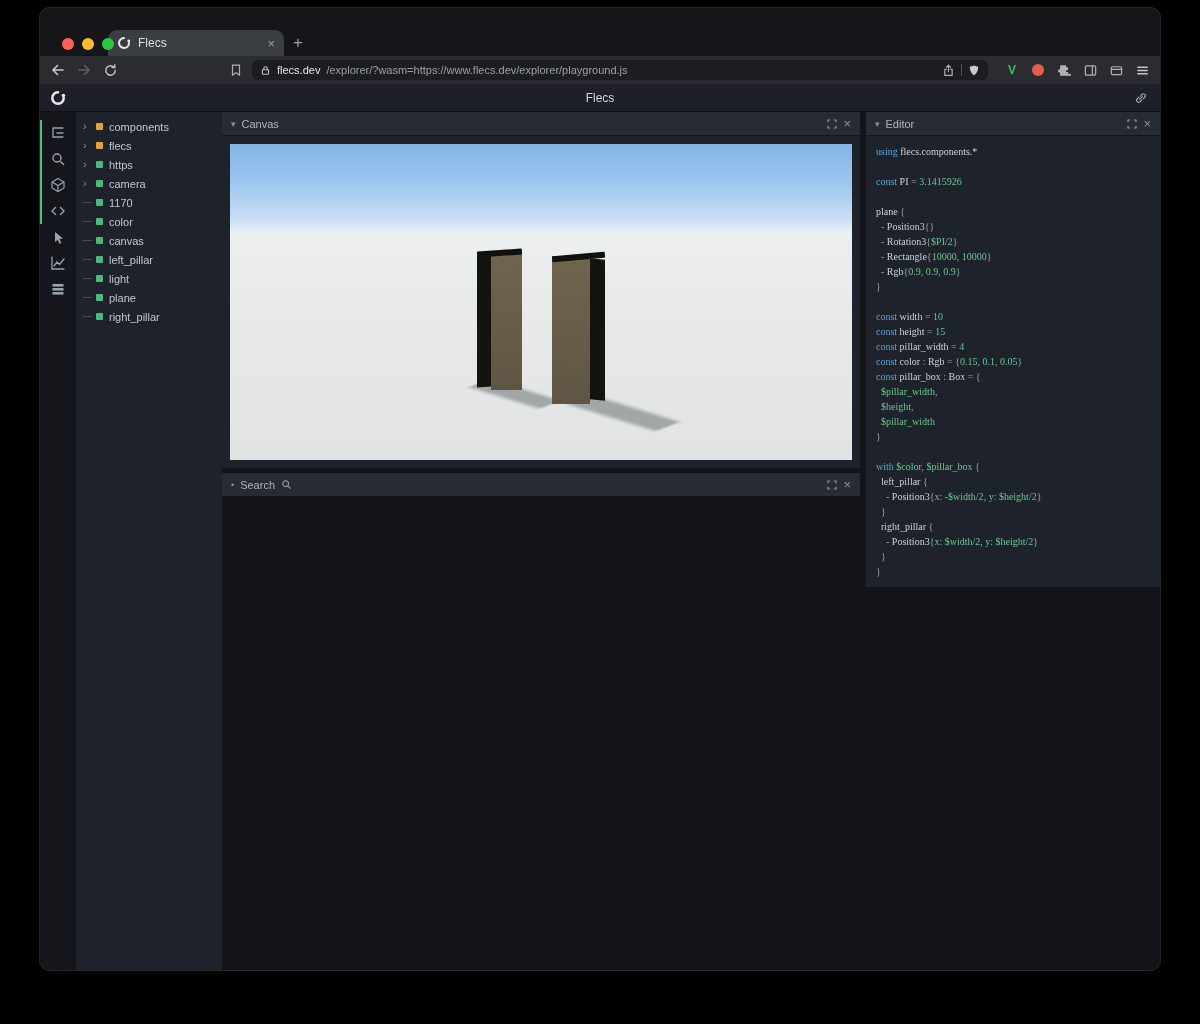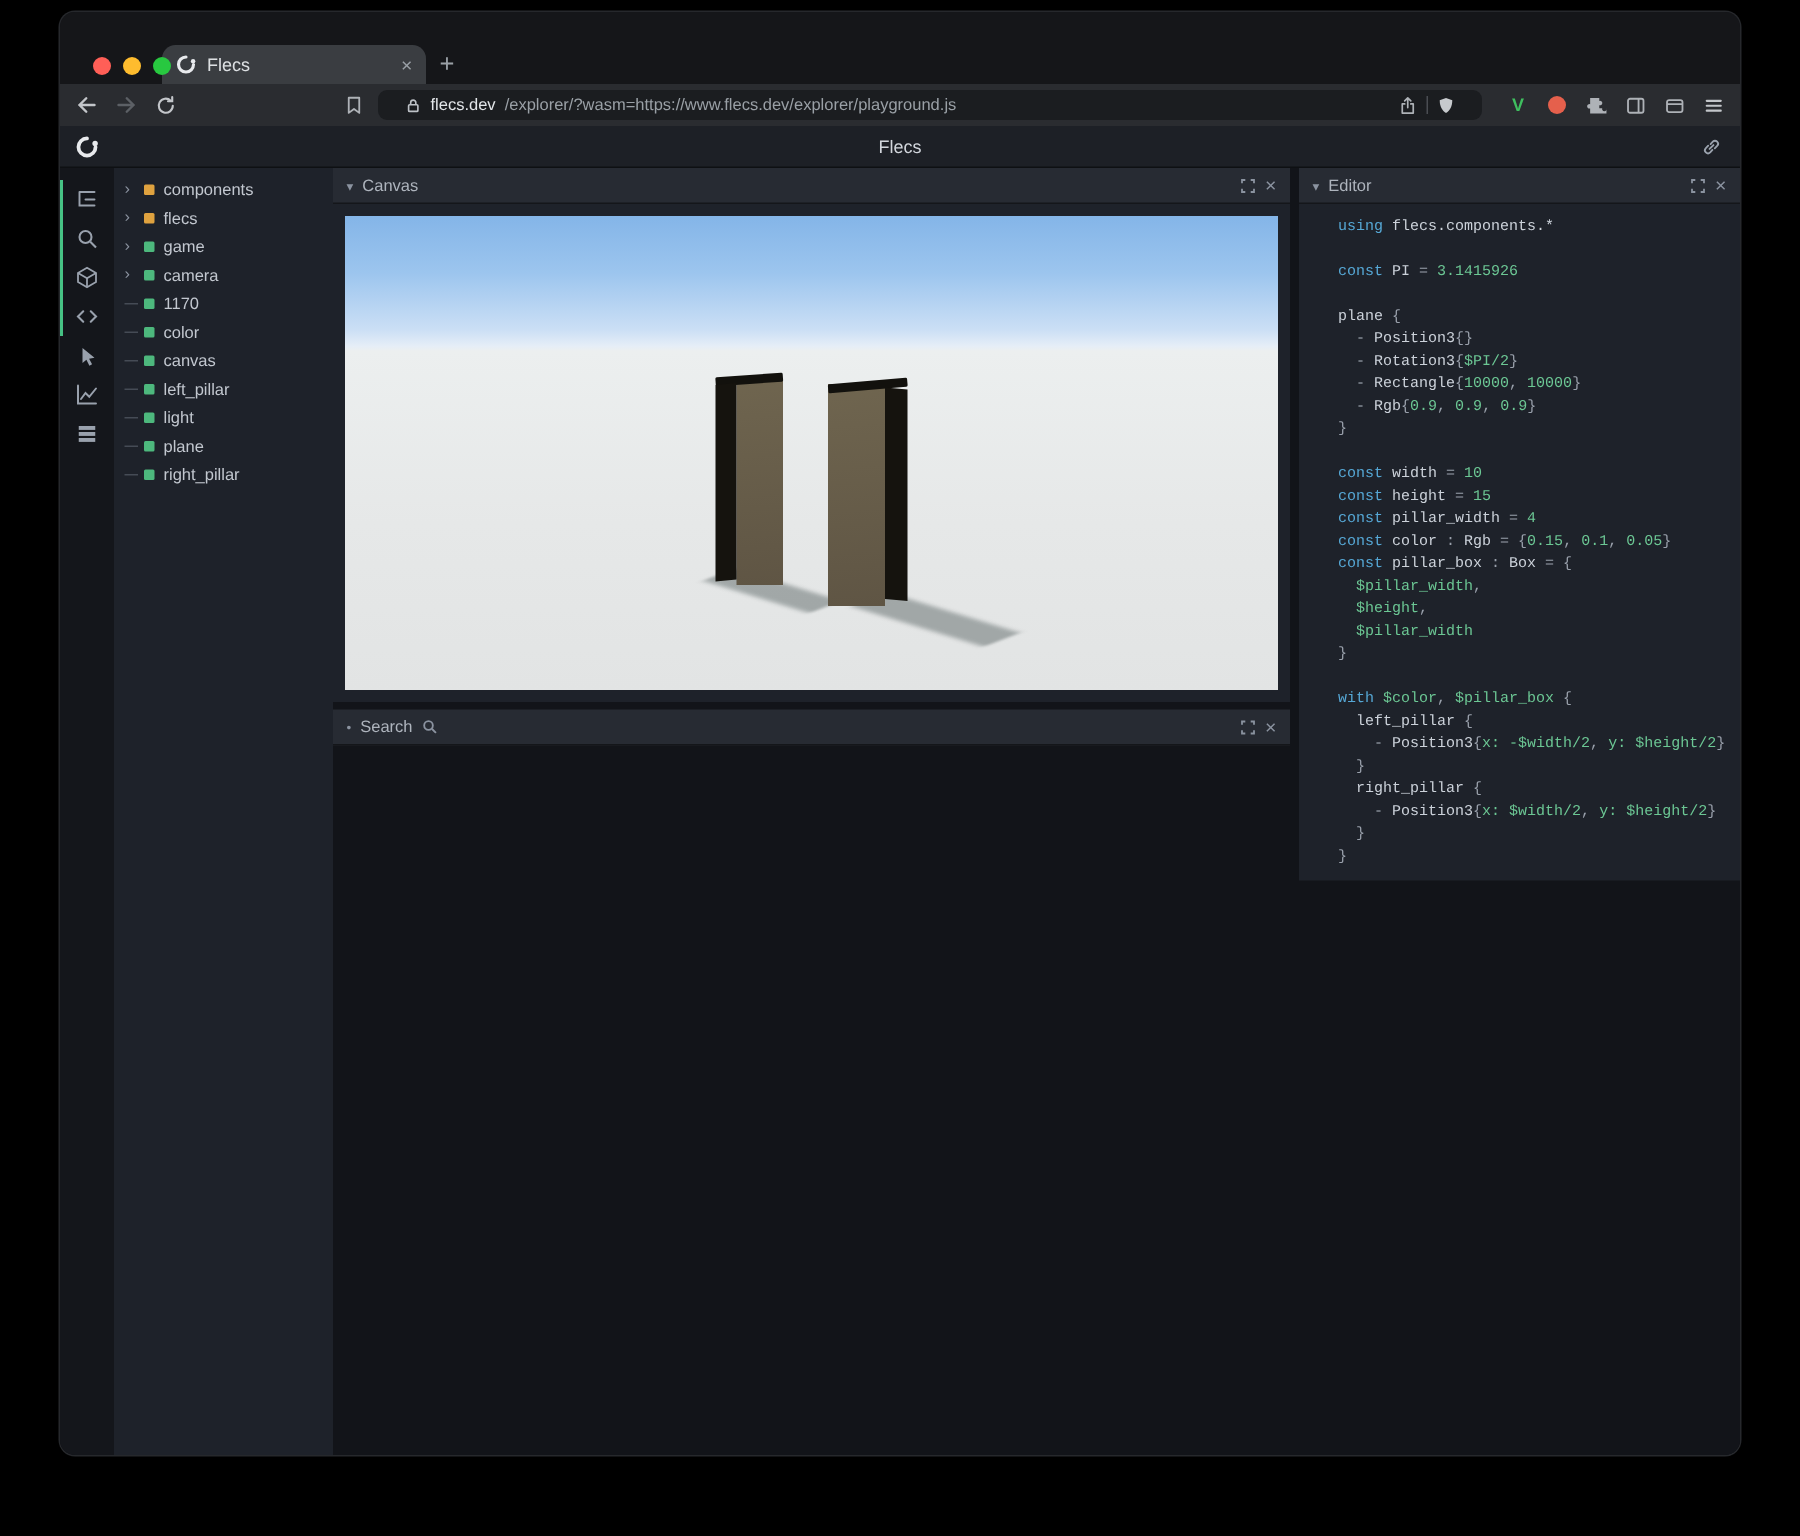"flecs.dev" .addressbar { padding: 0 18px -> 0 8px }
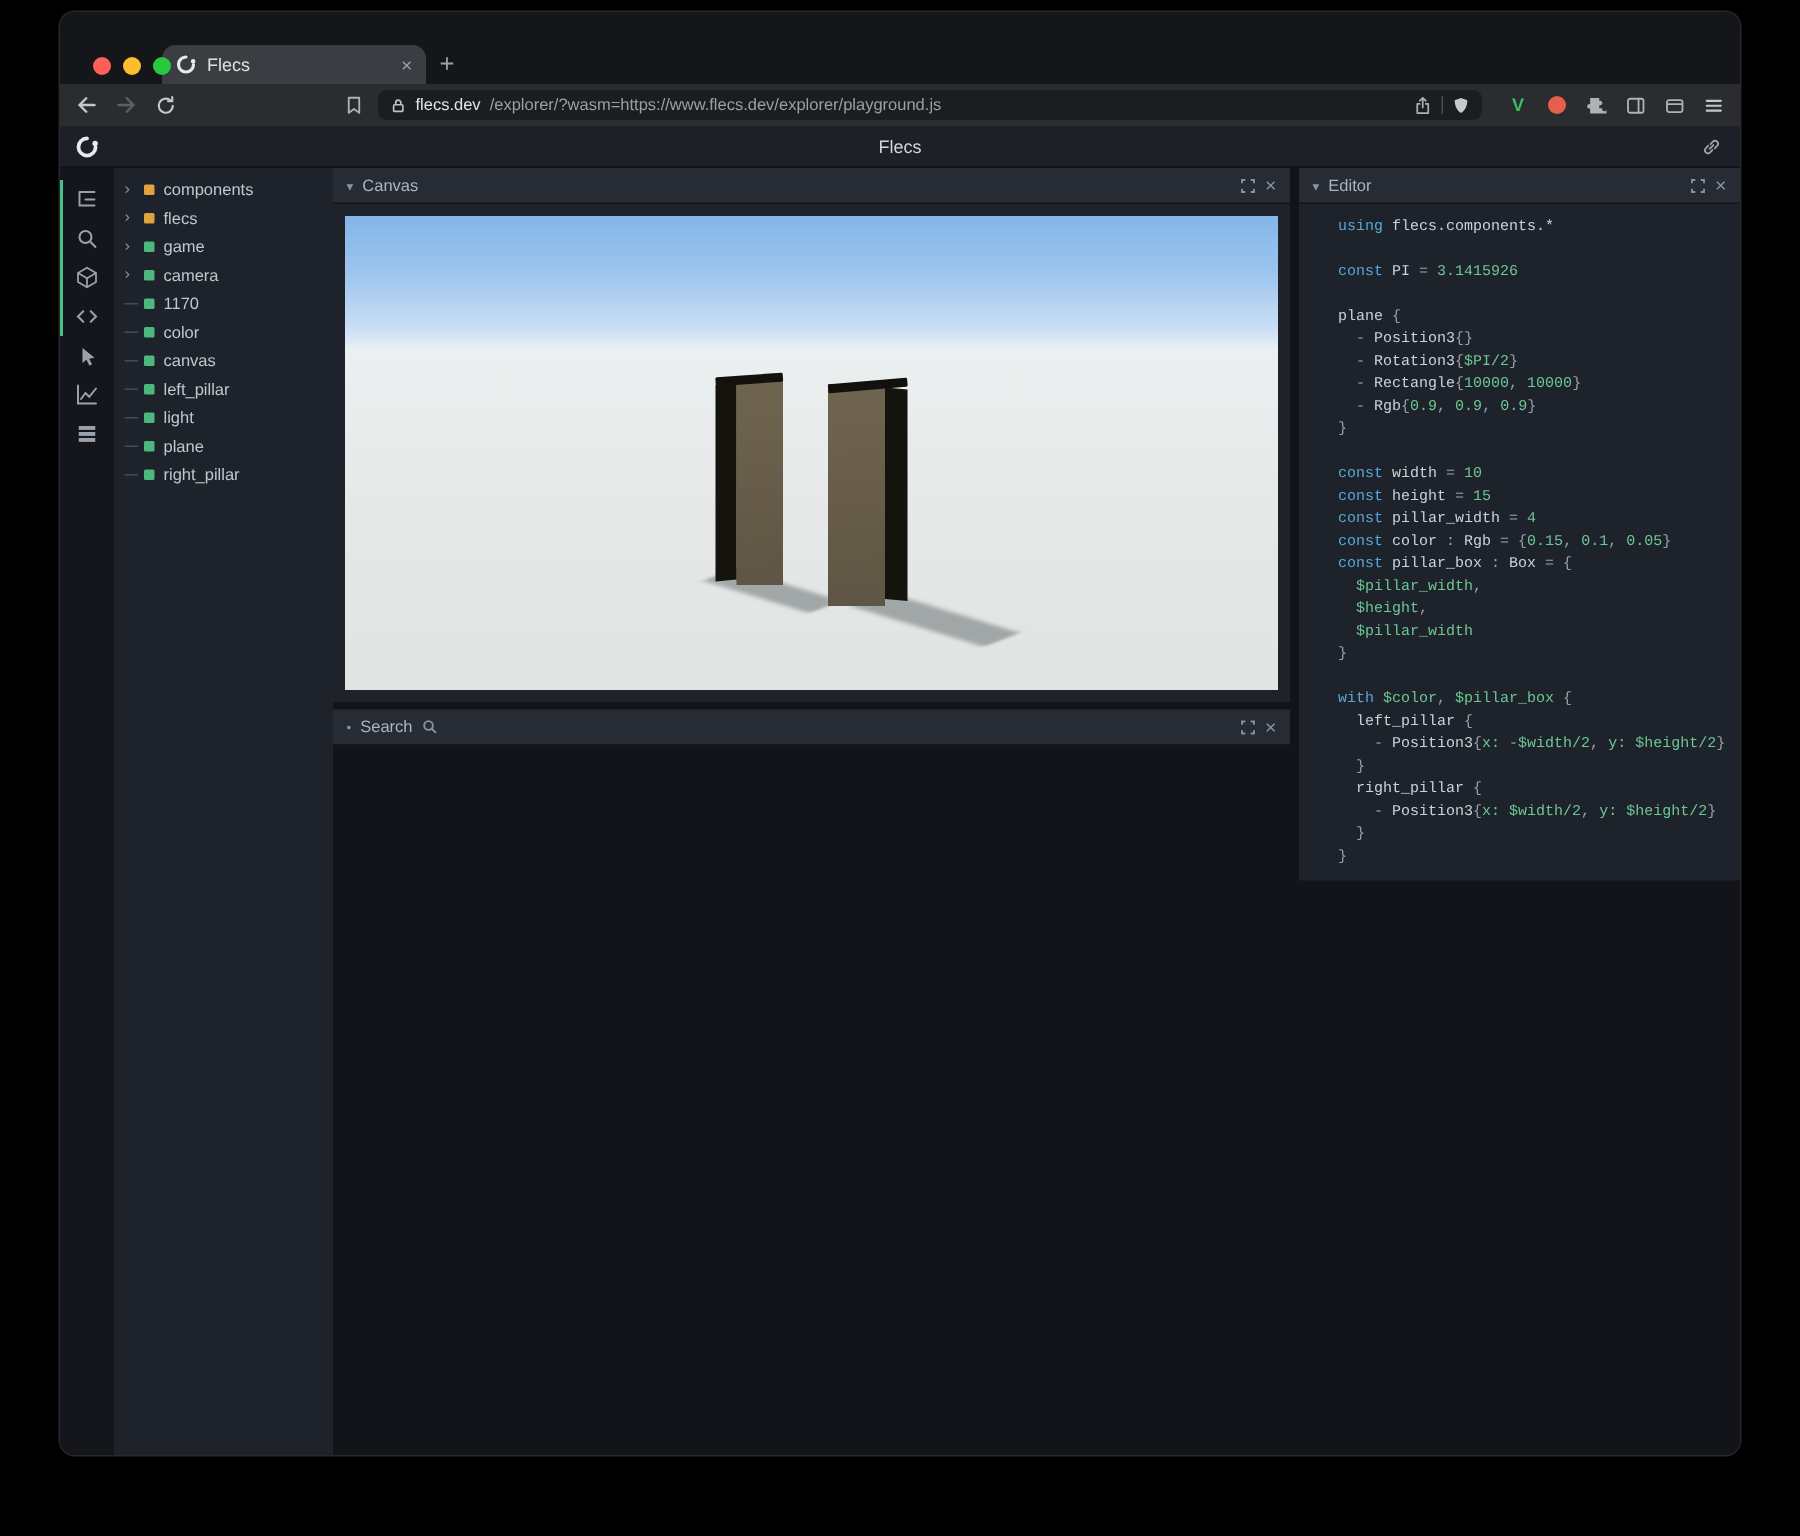"using flecs.components.*" .editor-code { font-family: Liberation Mono, monospace -> Liberation Serif, serif; padding: 8px 26px -> 8px 10px }
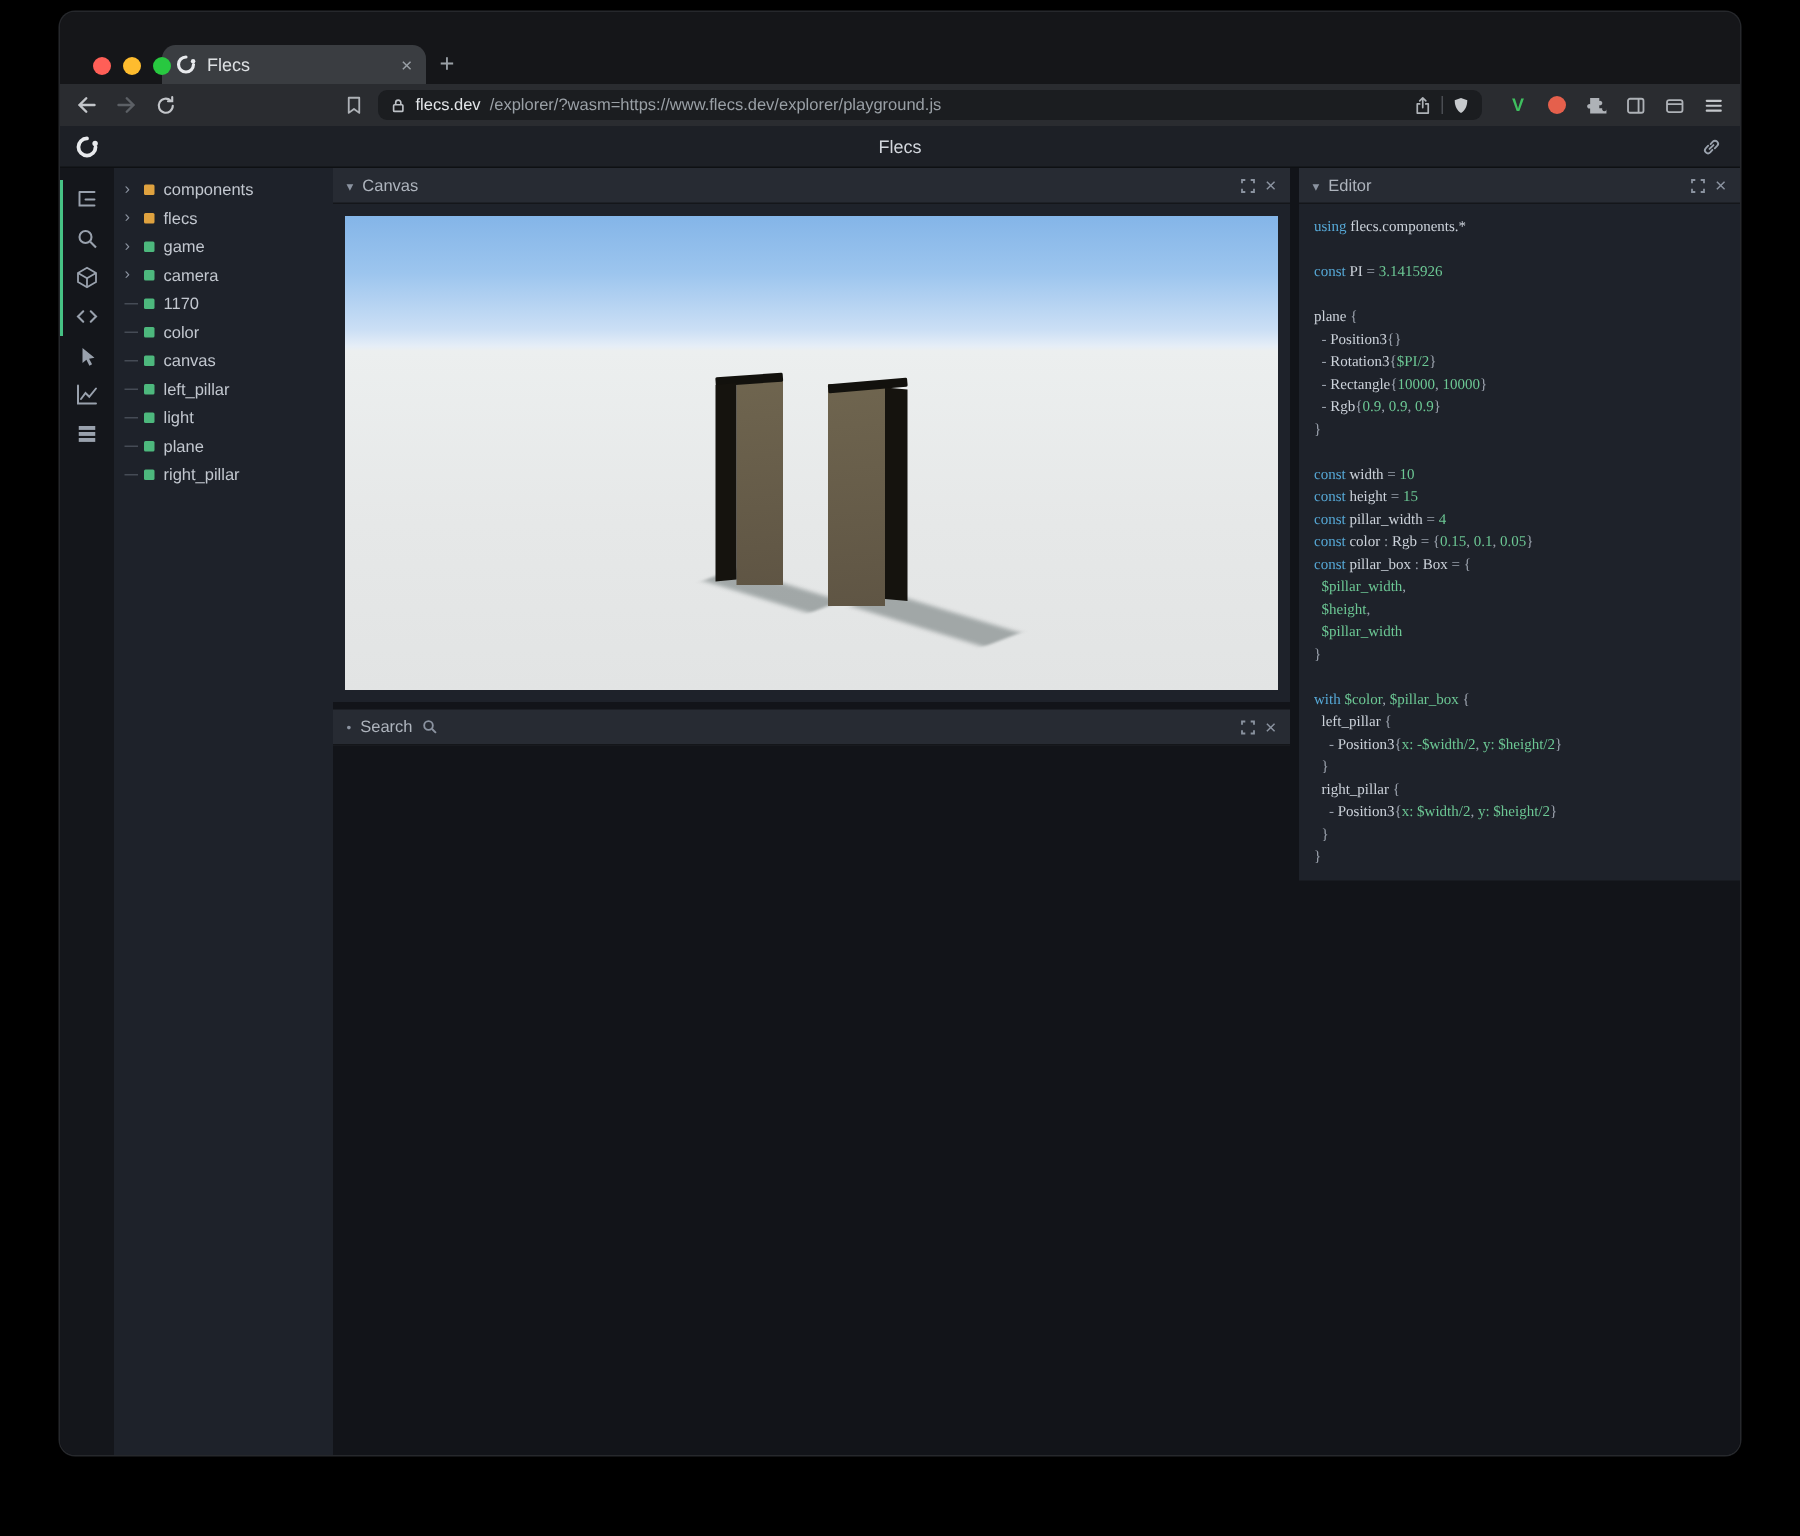"game" span { text: game -> https }
